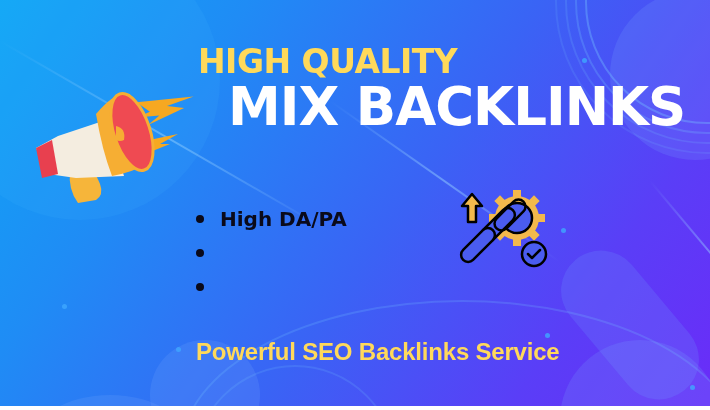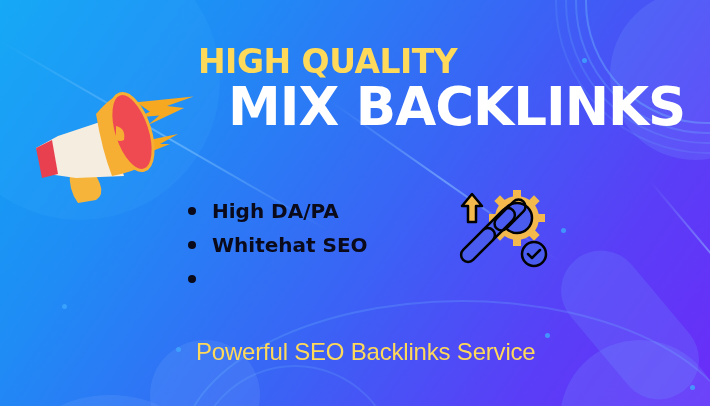"High DA/PA" .features { margin: 8px -> 16px }
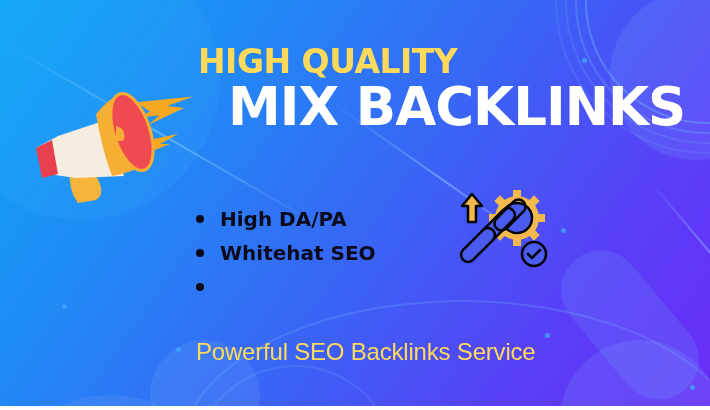"Whitehat SEO" span { html: <span>Whitehat SEO</span> -> none }
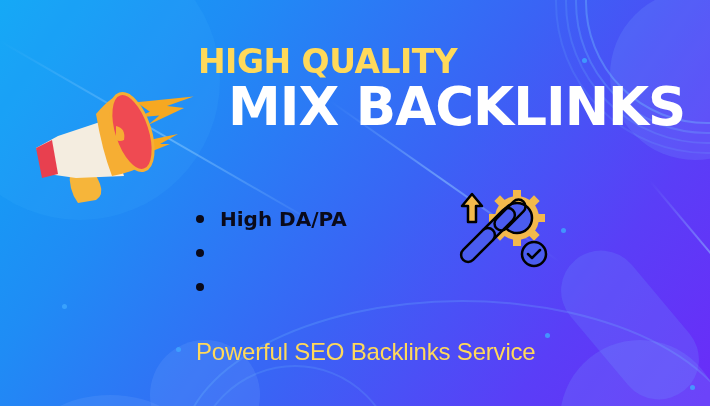"Powerful SEO Backlinks Service" .tagline { font-weight: normal -> bold }
